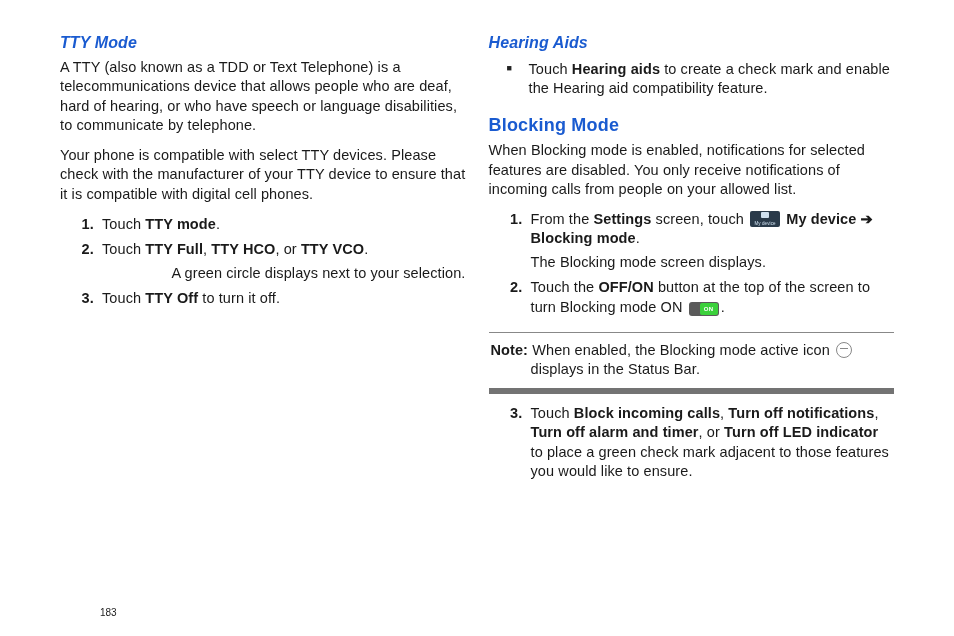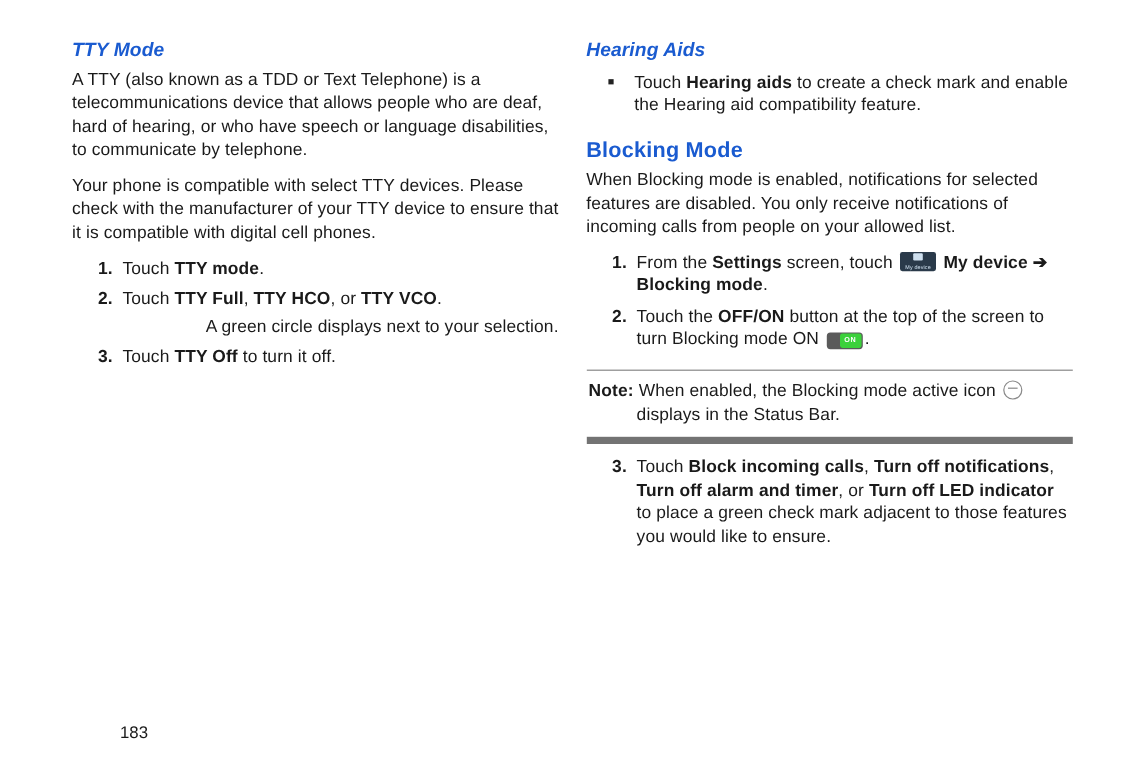"The Blocking mode screen displays." div { html: none -> <div>The Blocking mode screen displays.</div> }
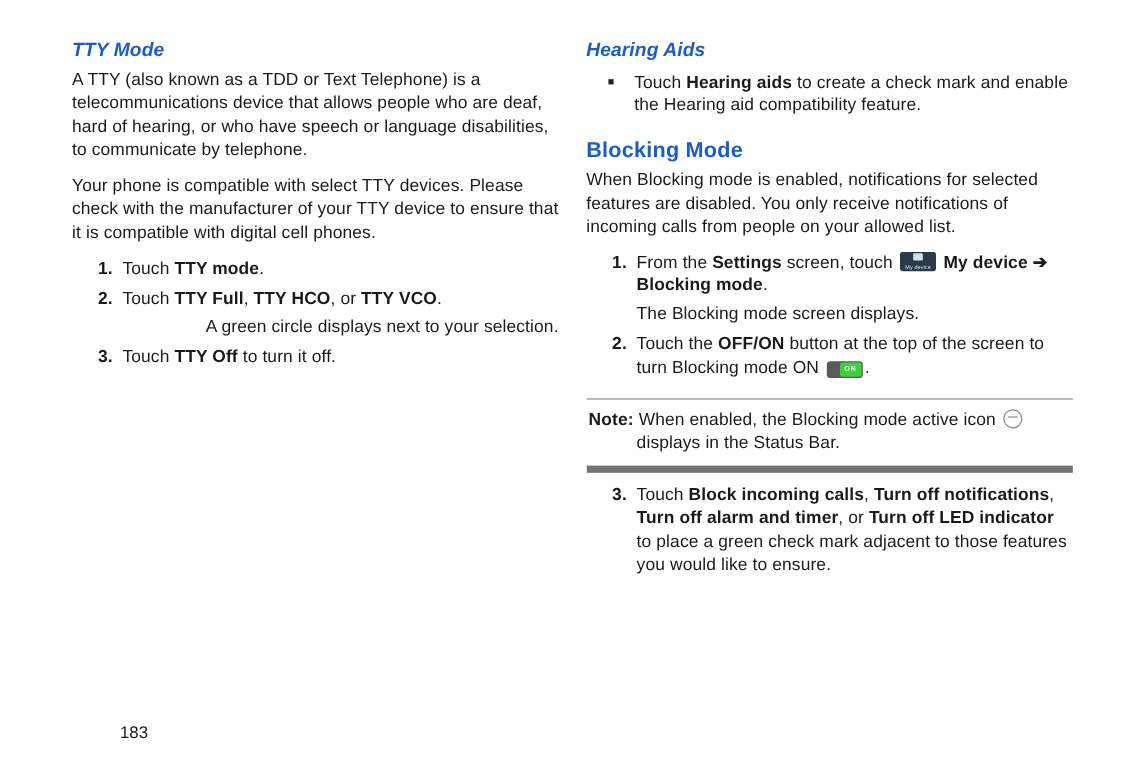"183" .pagenum { font-size: 14px -> 10px }
